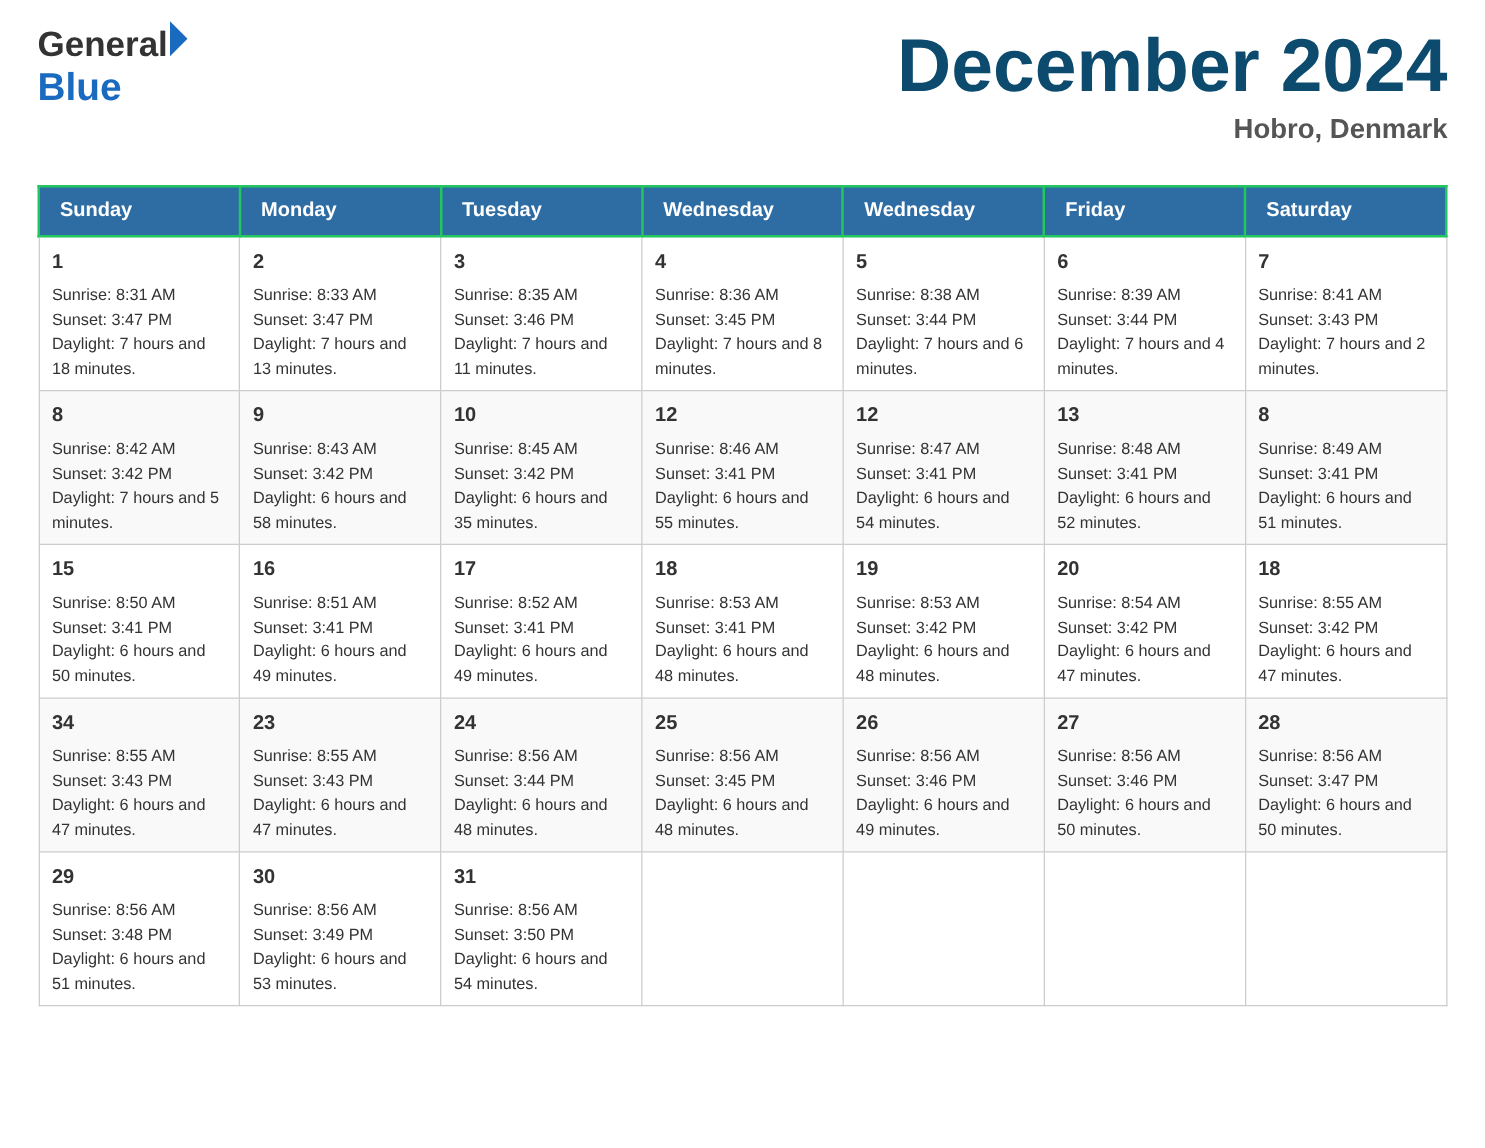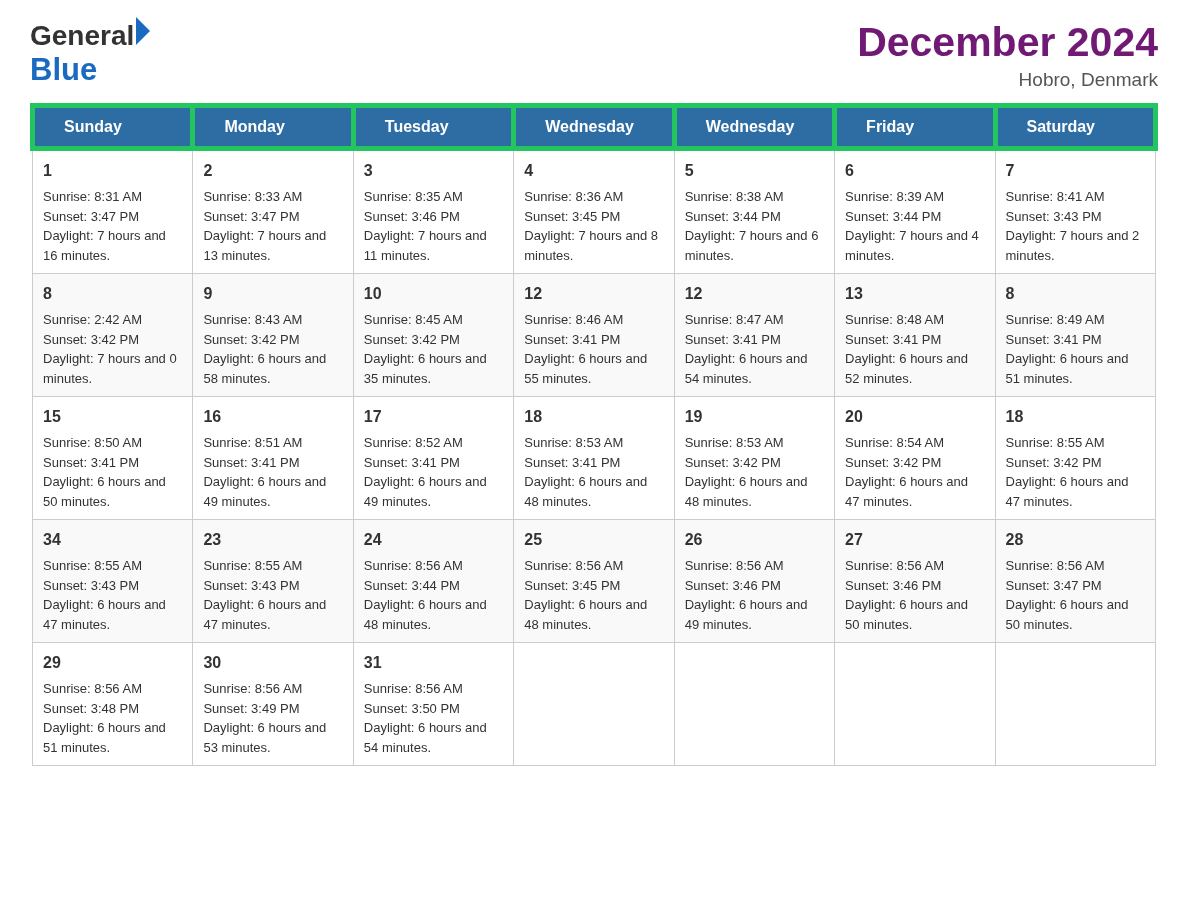"General" .header { margin-bottom: 12px -> 32px }
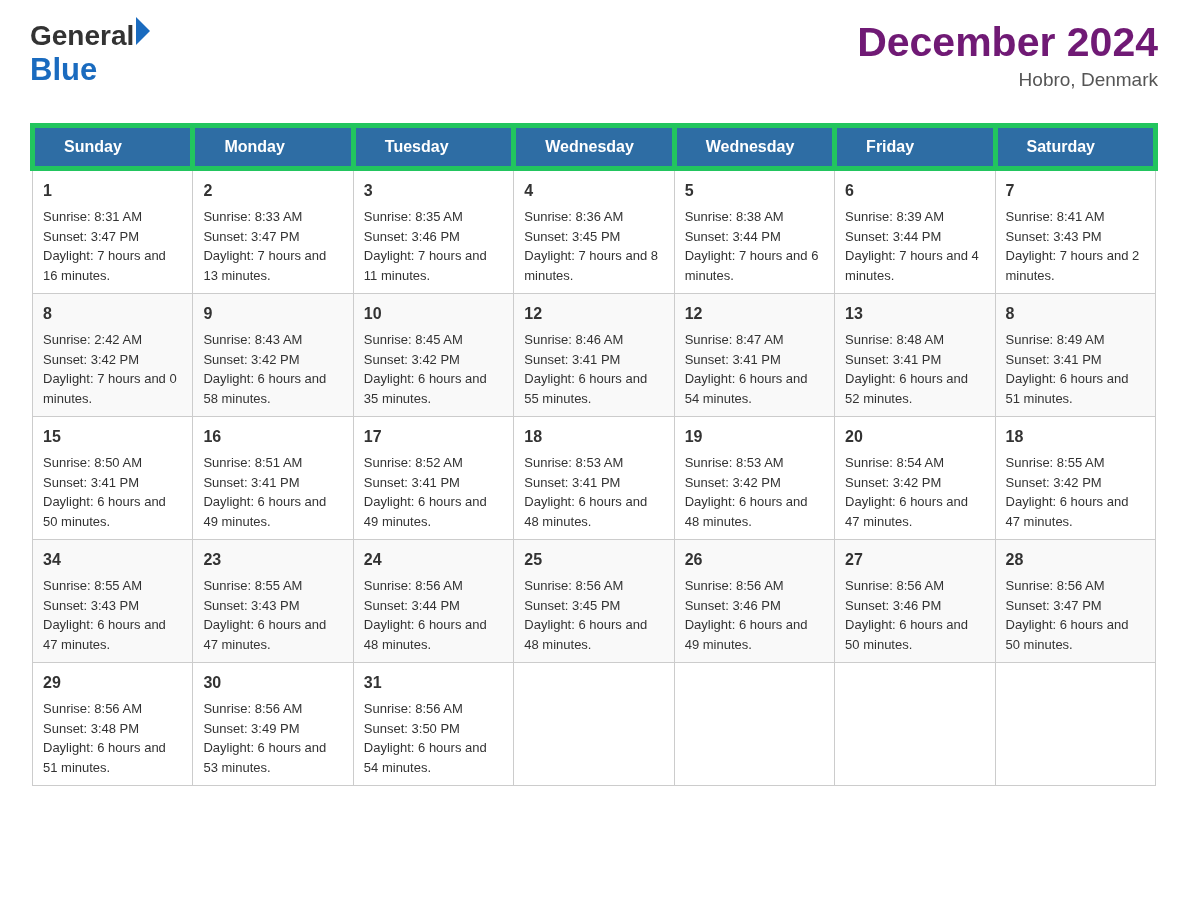"December 2024" .month-title { color: #701a75 -> #0c4a6e; font-size: 41px -> 60px }
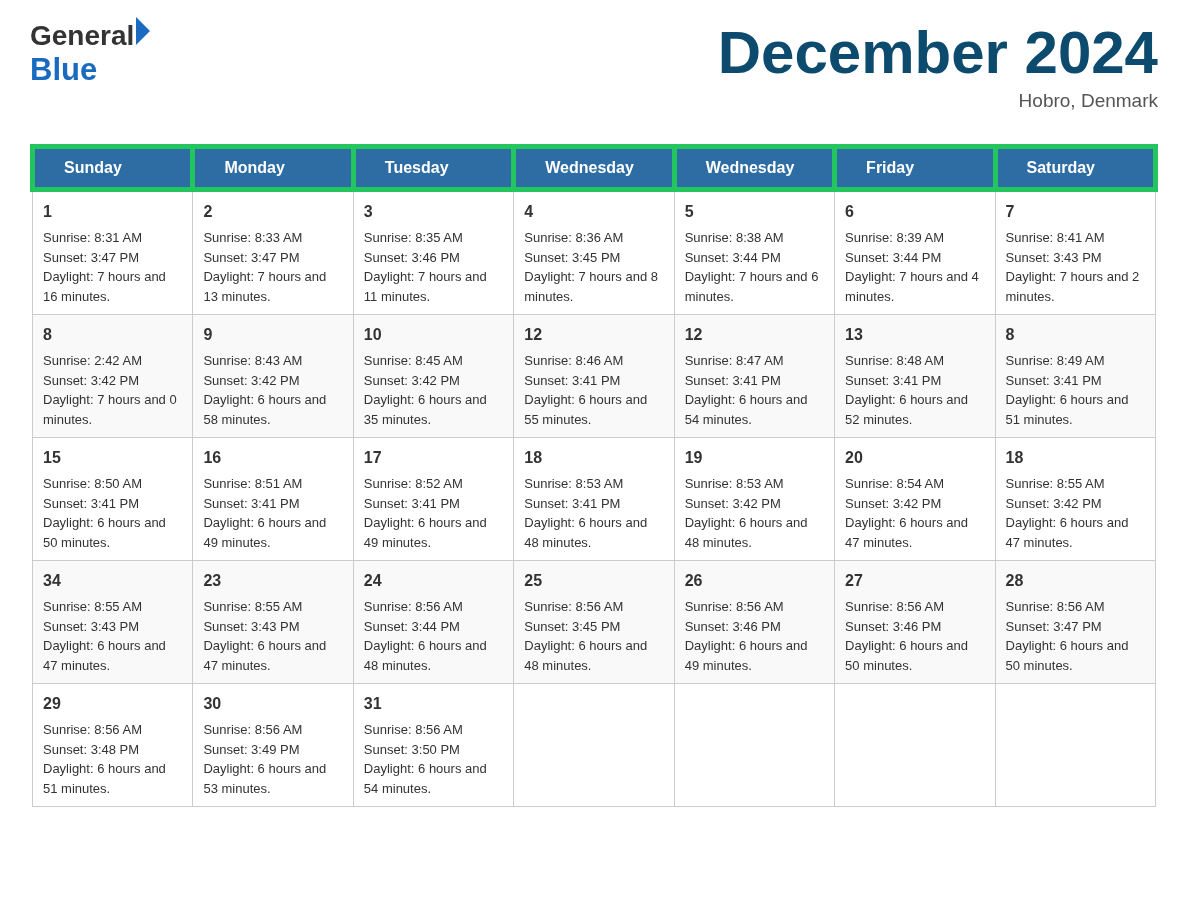"Hobro, Denmark" .location { font-size: 19px -> 22px; font-weight: none -> bold }
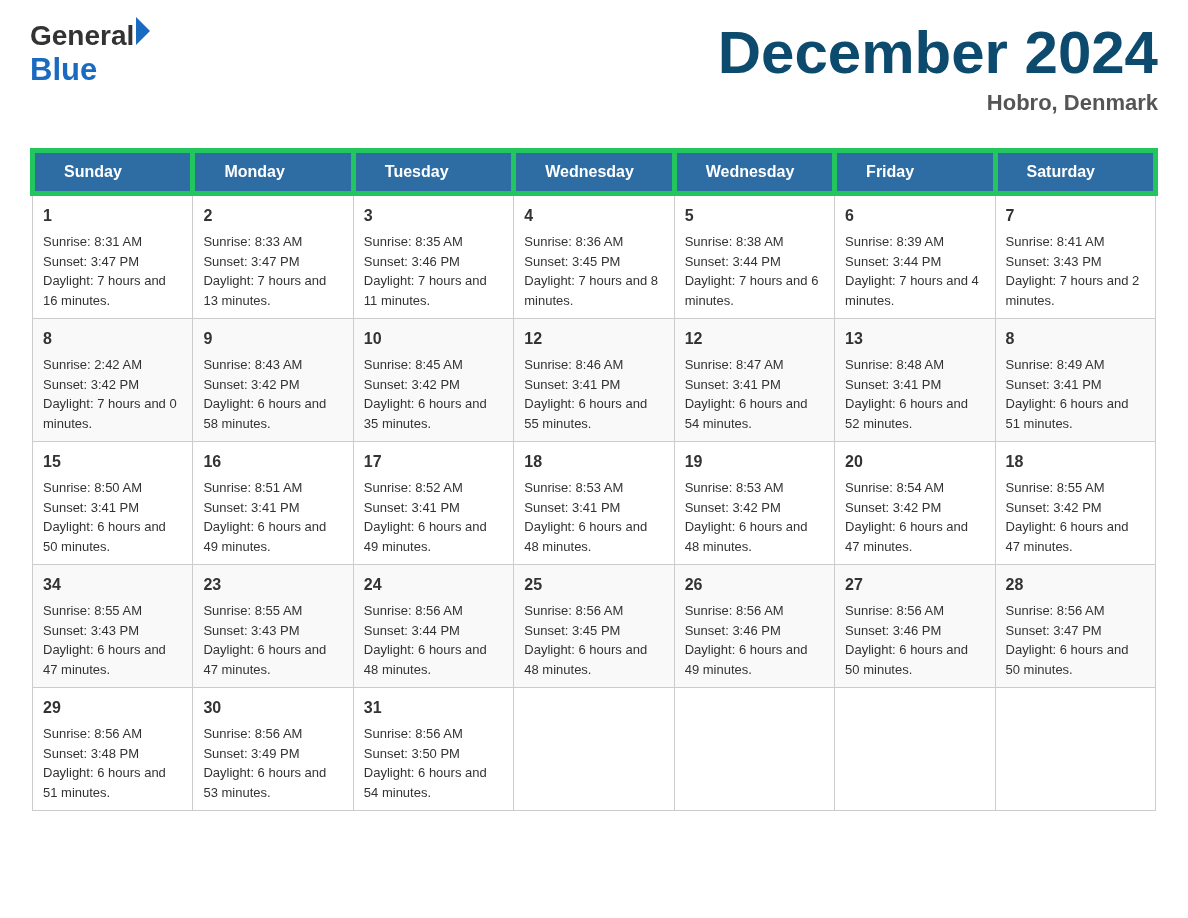"Sunday" thead tr th { border: 5px solid #22c55e -> 2px solid #22c55e; padding: 10px 29px -> 10px 16px }
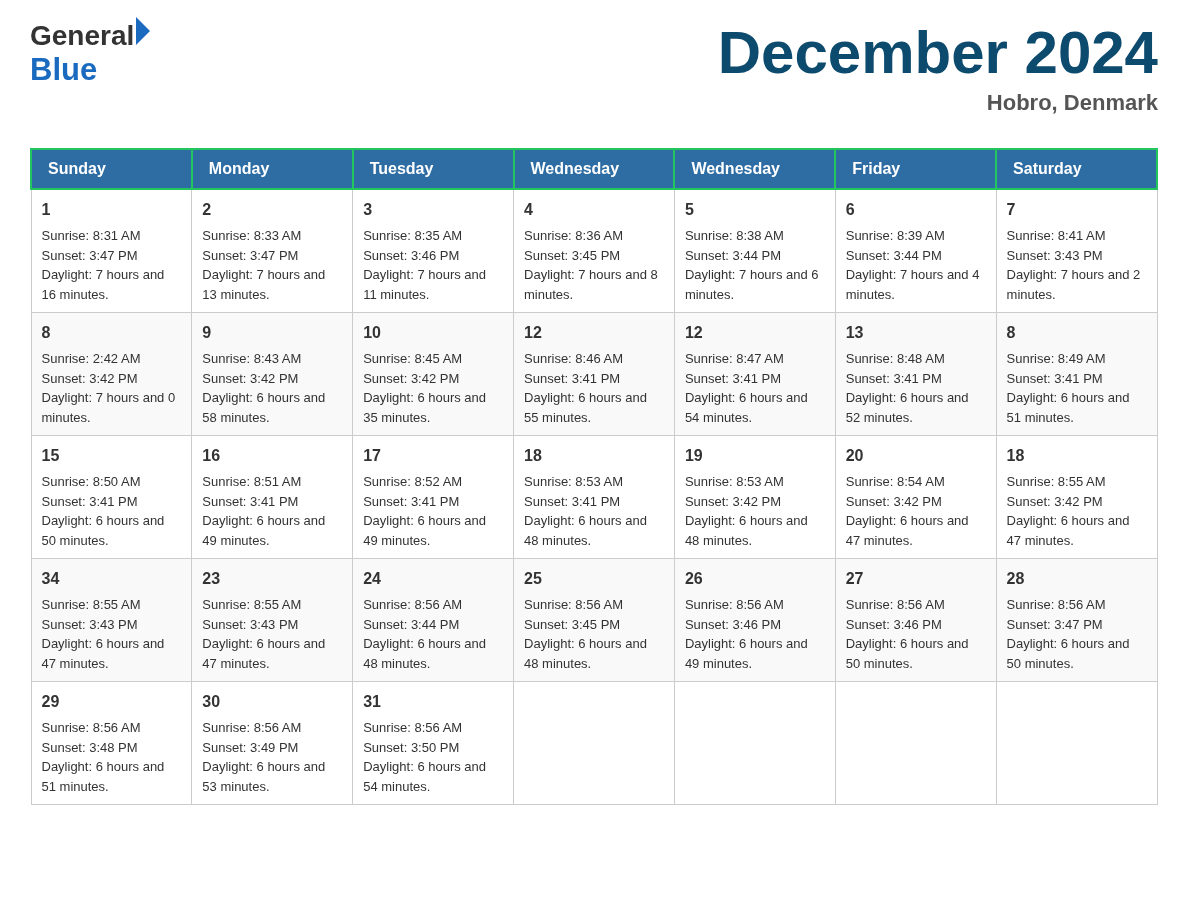"Daylight: 7 hours and 16" div { text: 16 -> 18 }
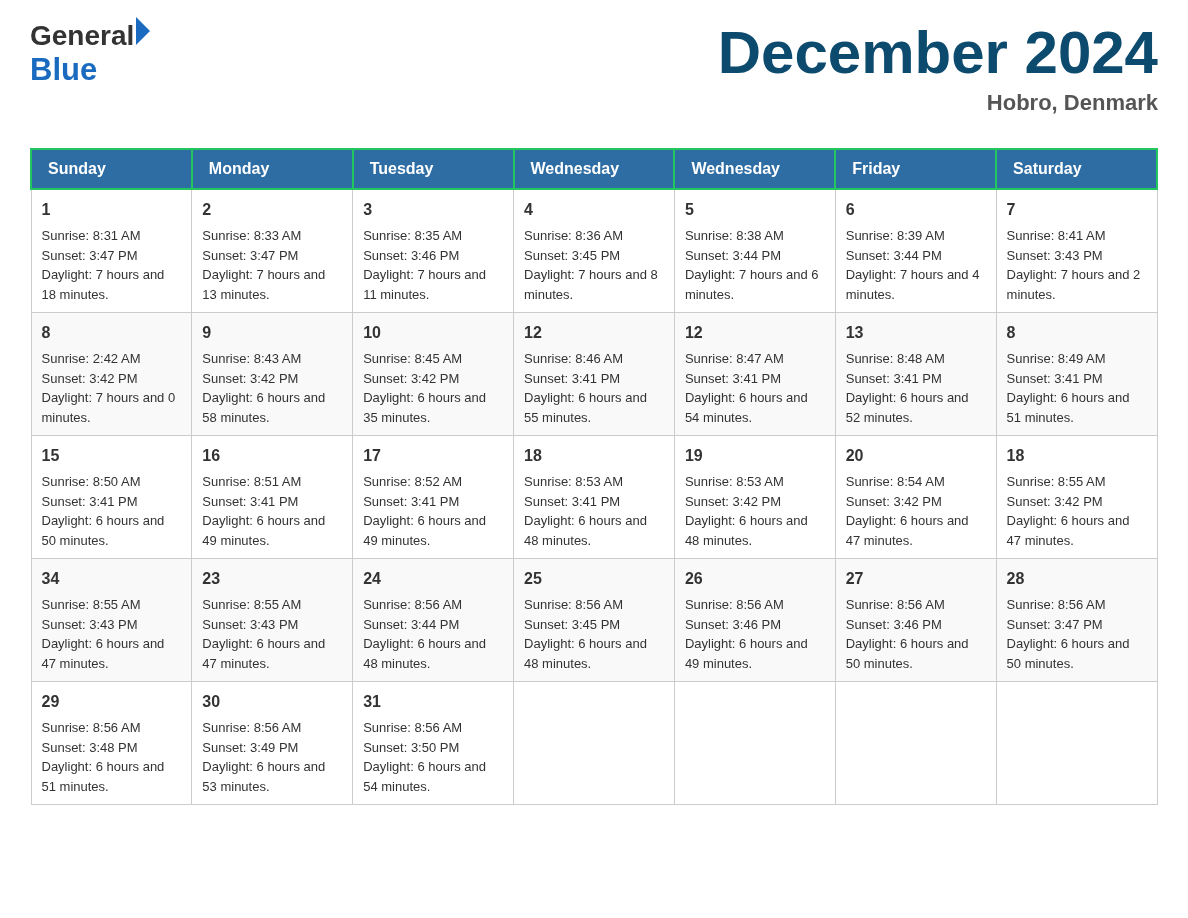"Sunrise: 2:42 AM" div { text: 2:42 -> 8:42 }
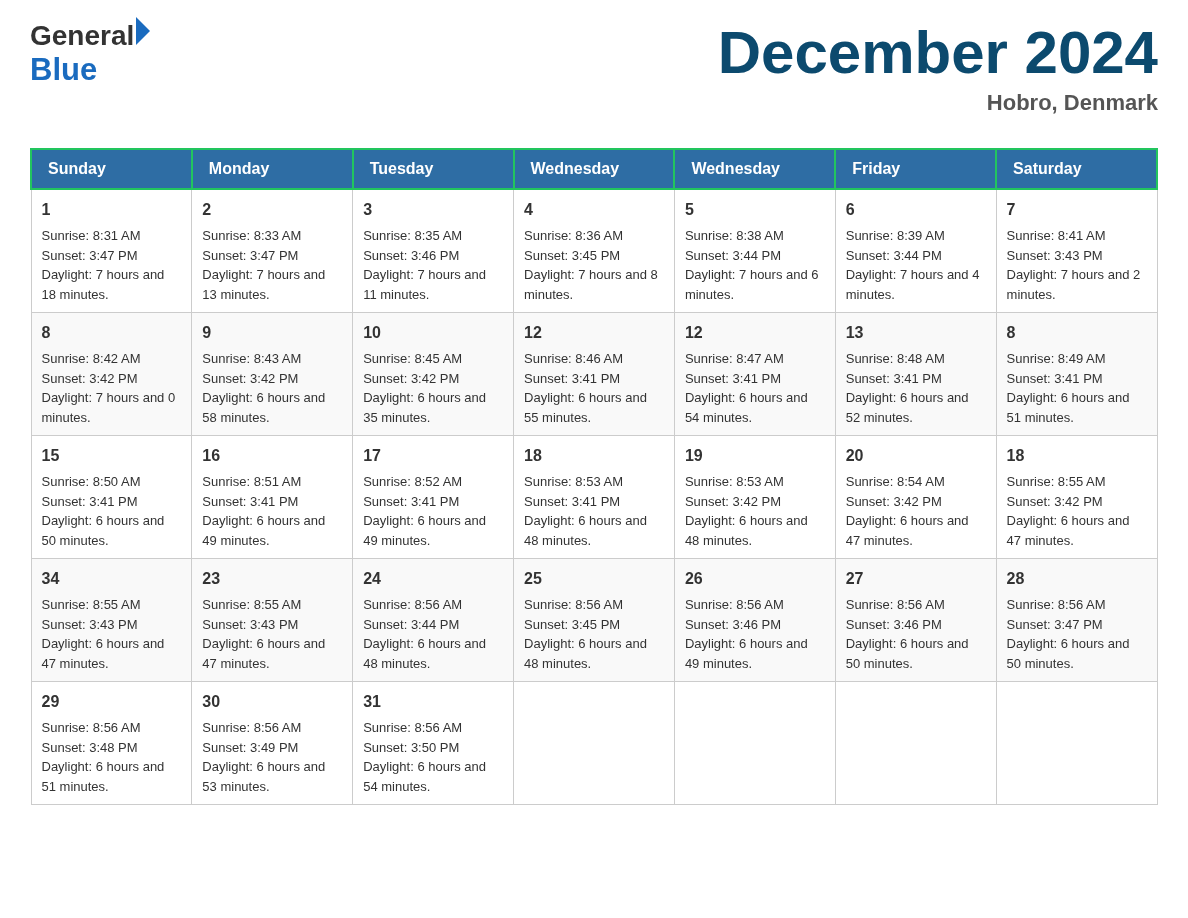"Daylight: 7 hours and 0" div { text: 0 -> 5 }
